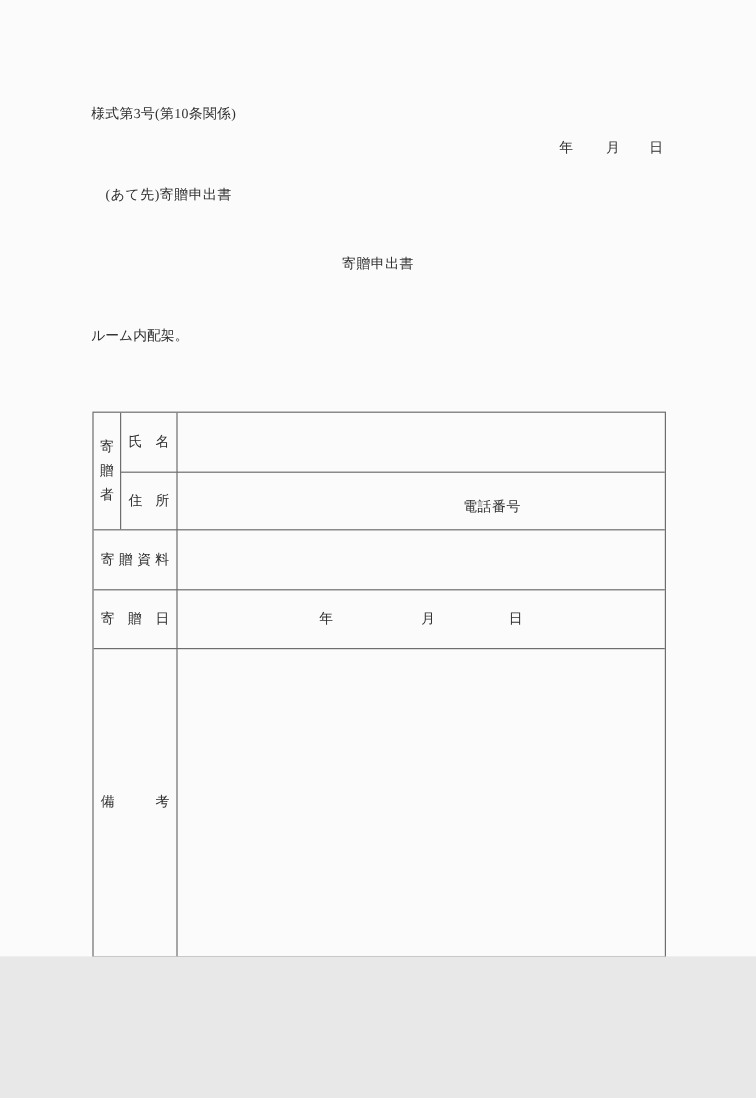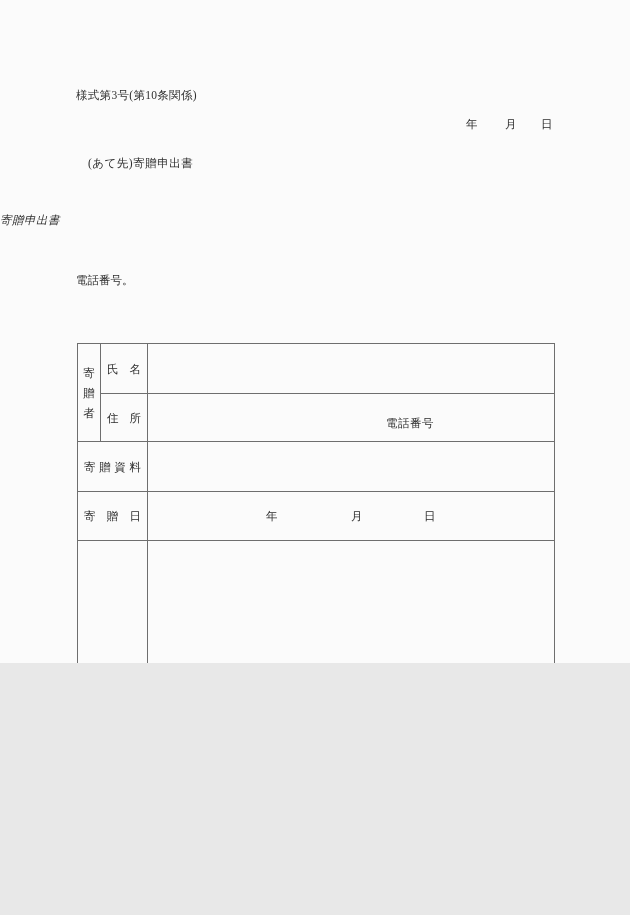"様式第3号(第10条関係)" .page { height: 663px -> 797px }
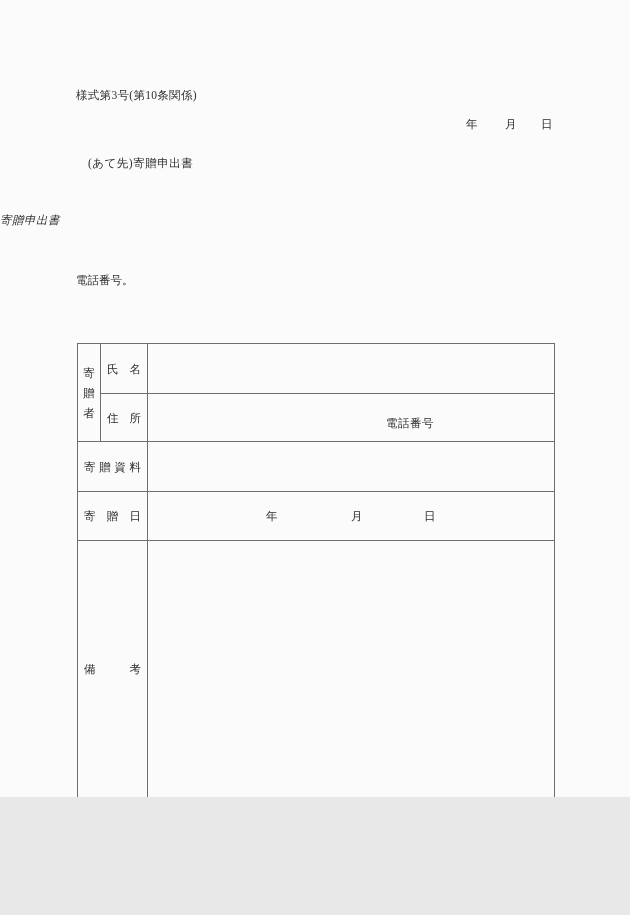"寄贈申出書" .doc-title { font-style: italic -> none; text-align: left -> center }
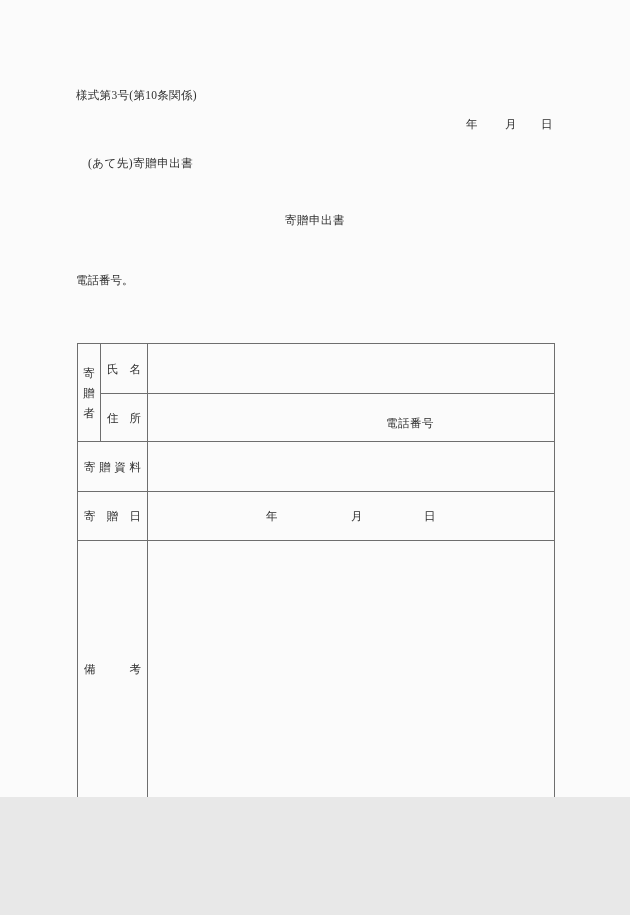"電話番号。" div { text: 電話番号 -> ルーム内配架 }
